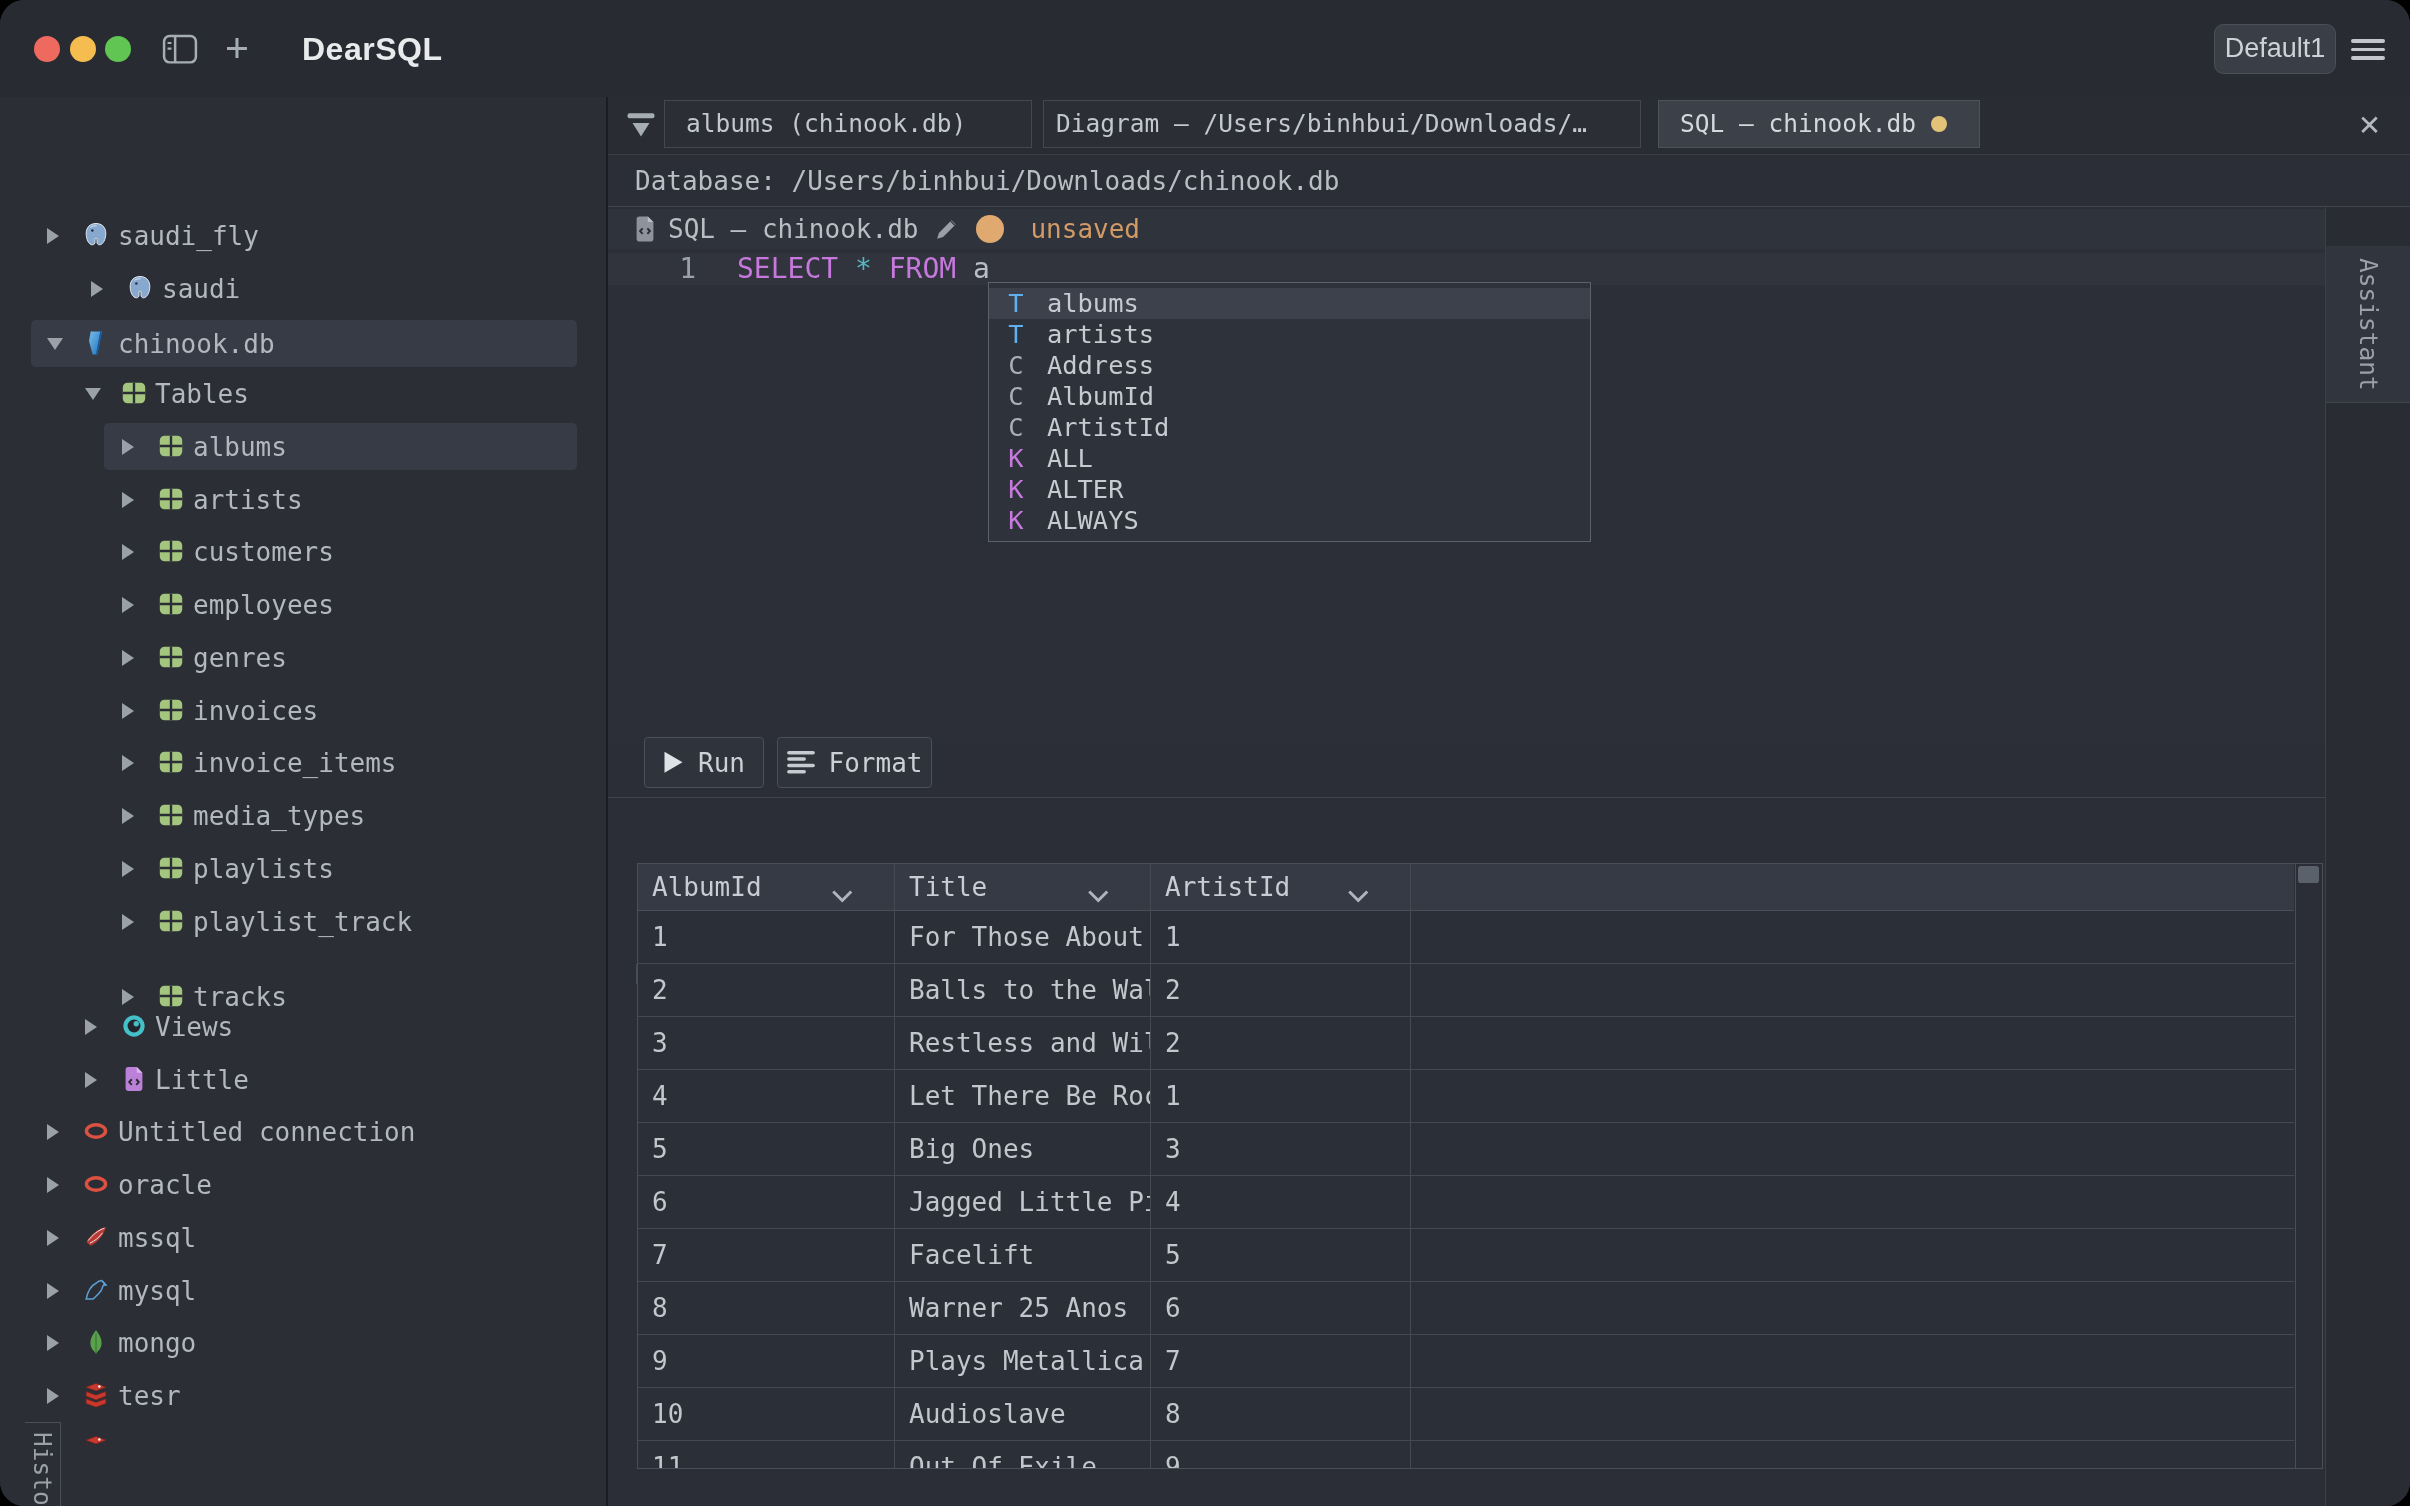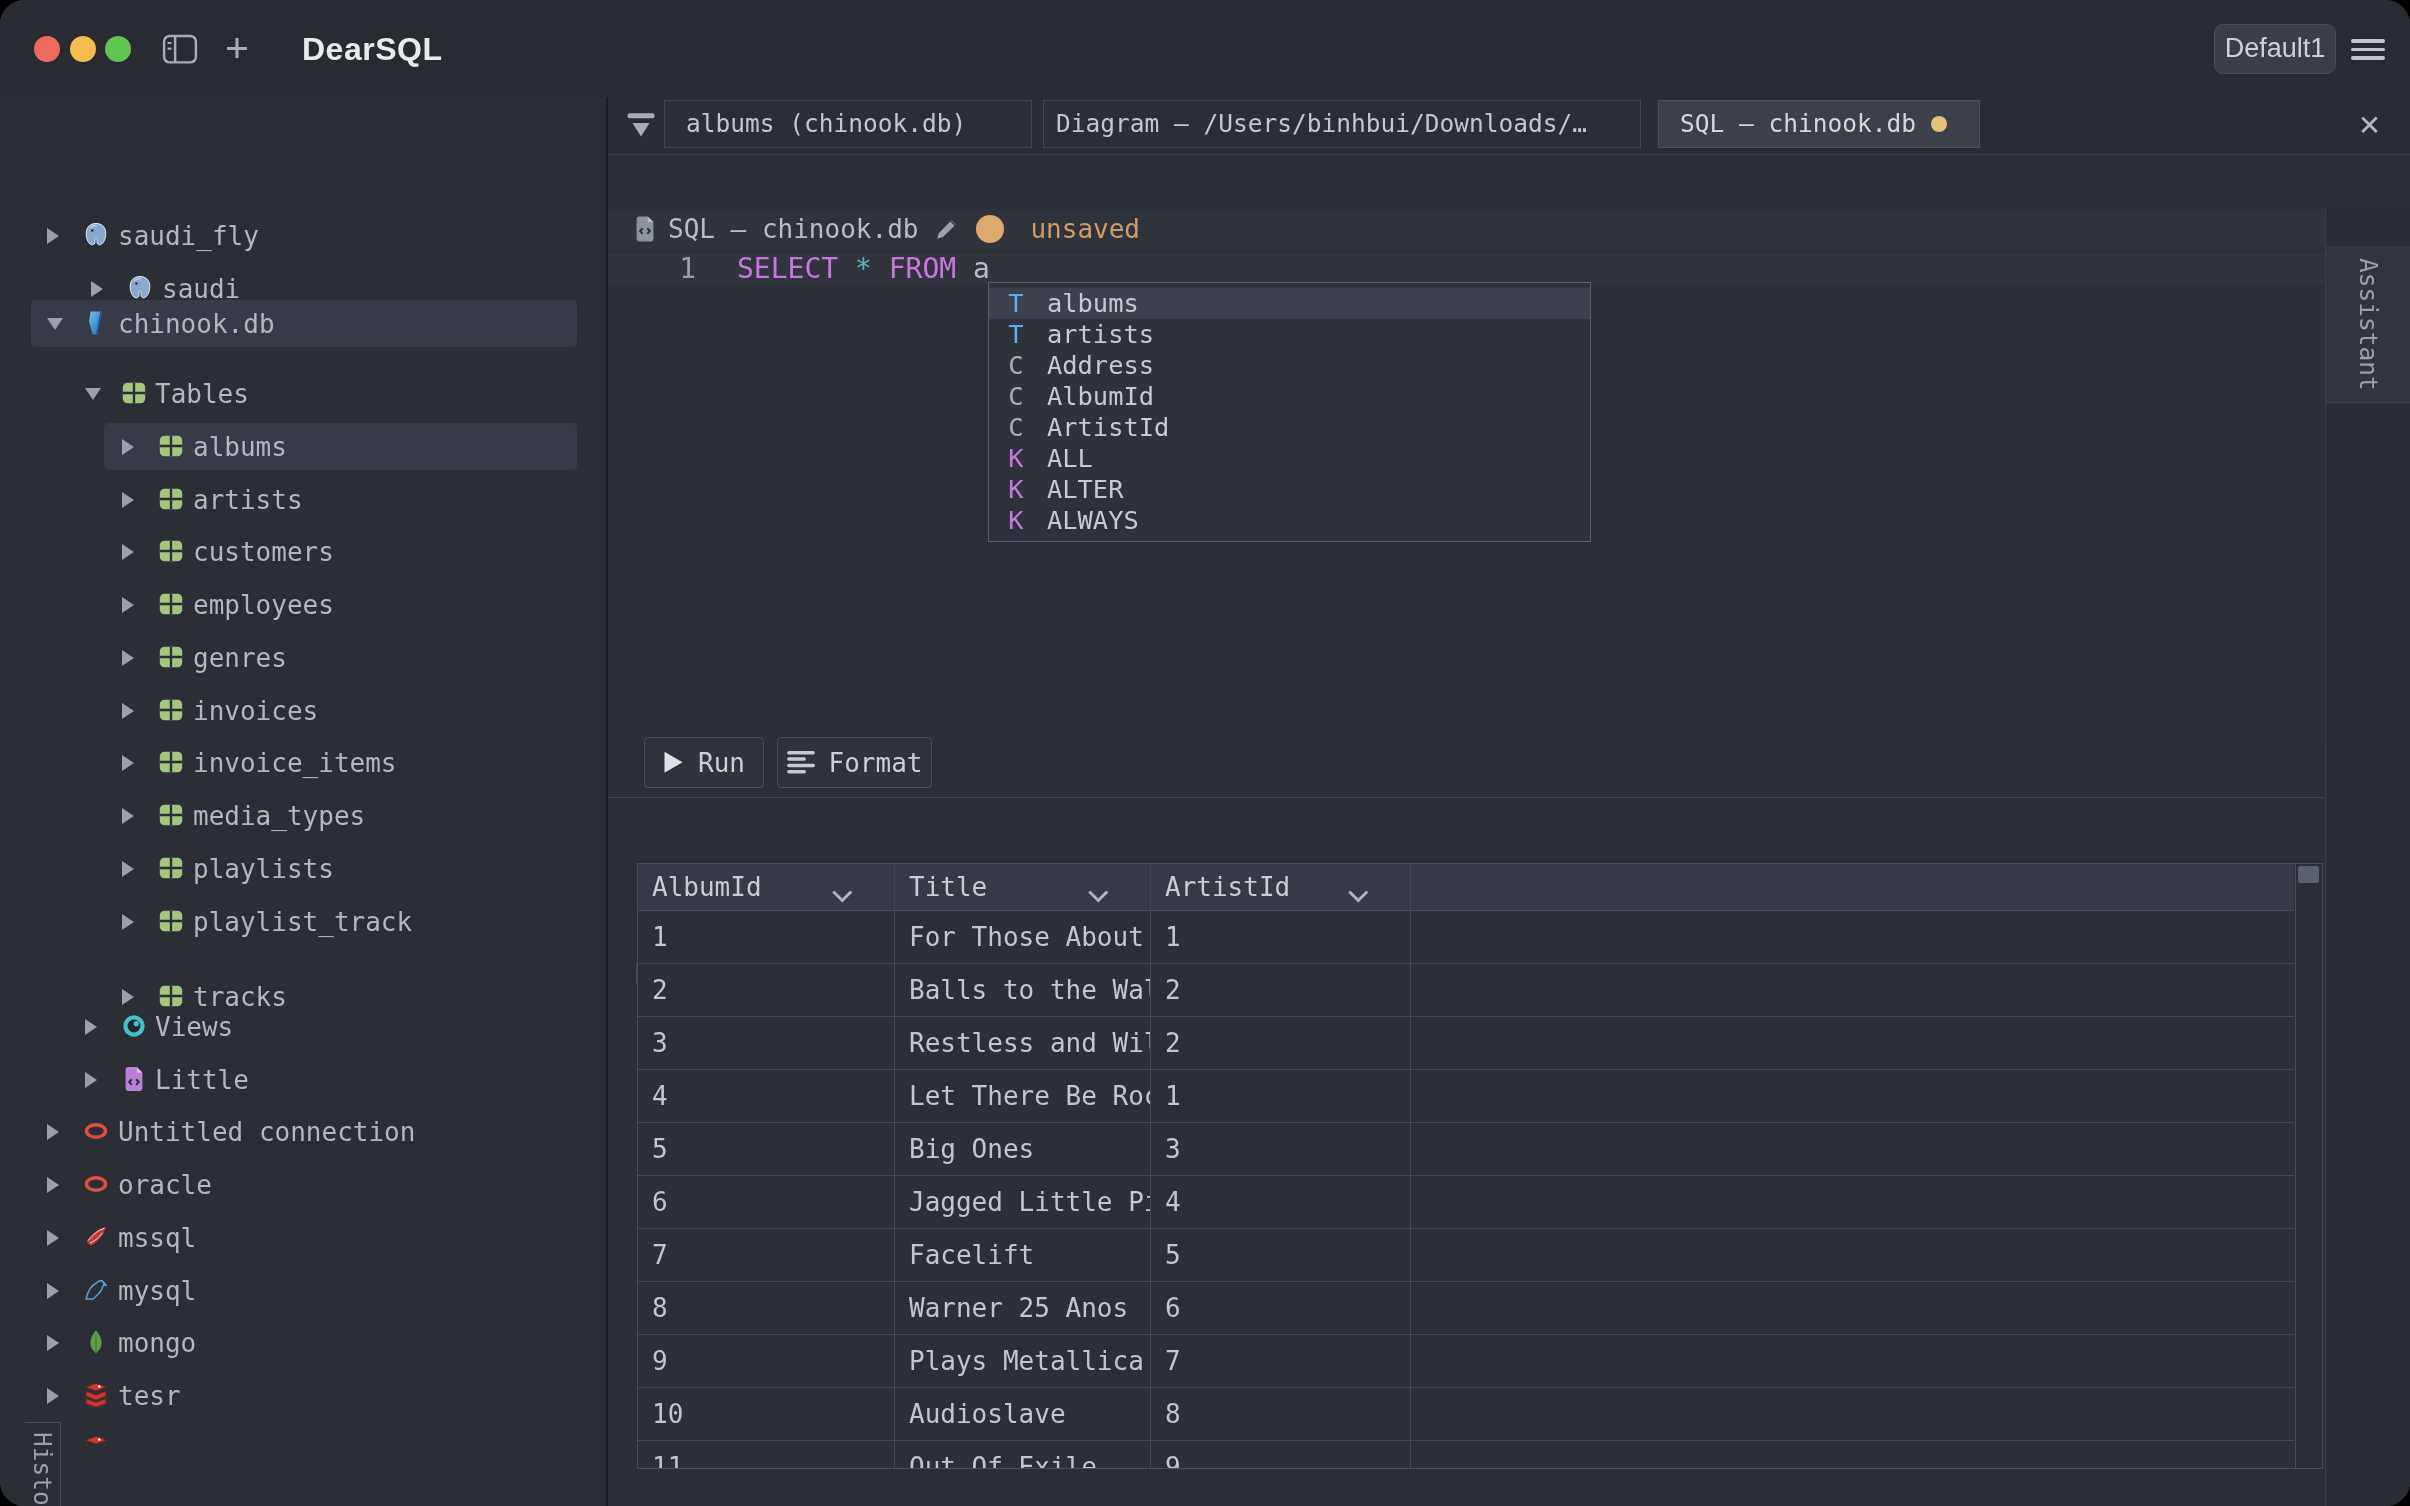"Database:" div.dbrow { html: none -> <div>Database: /Users/binhbui/Downloads/chinook.db</div> }
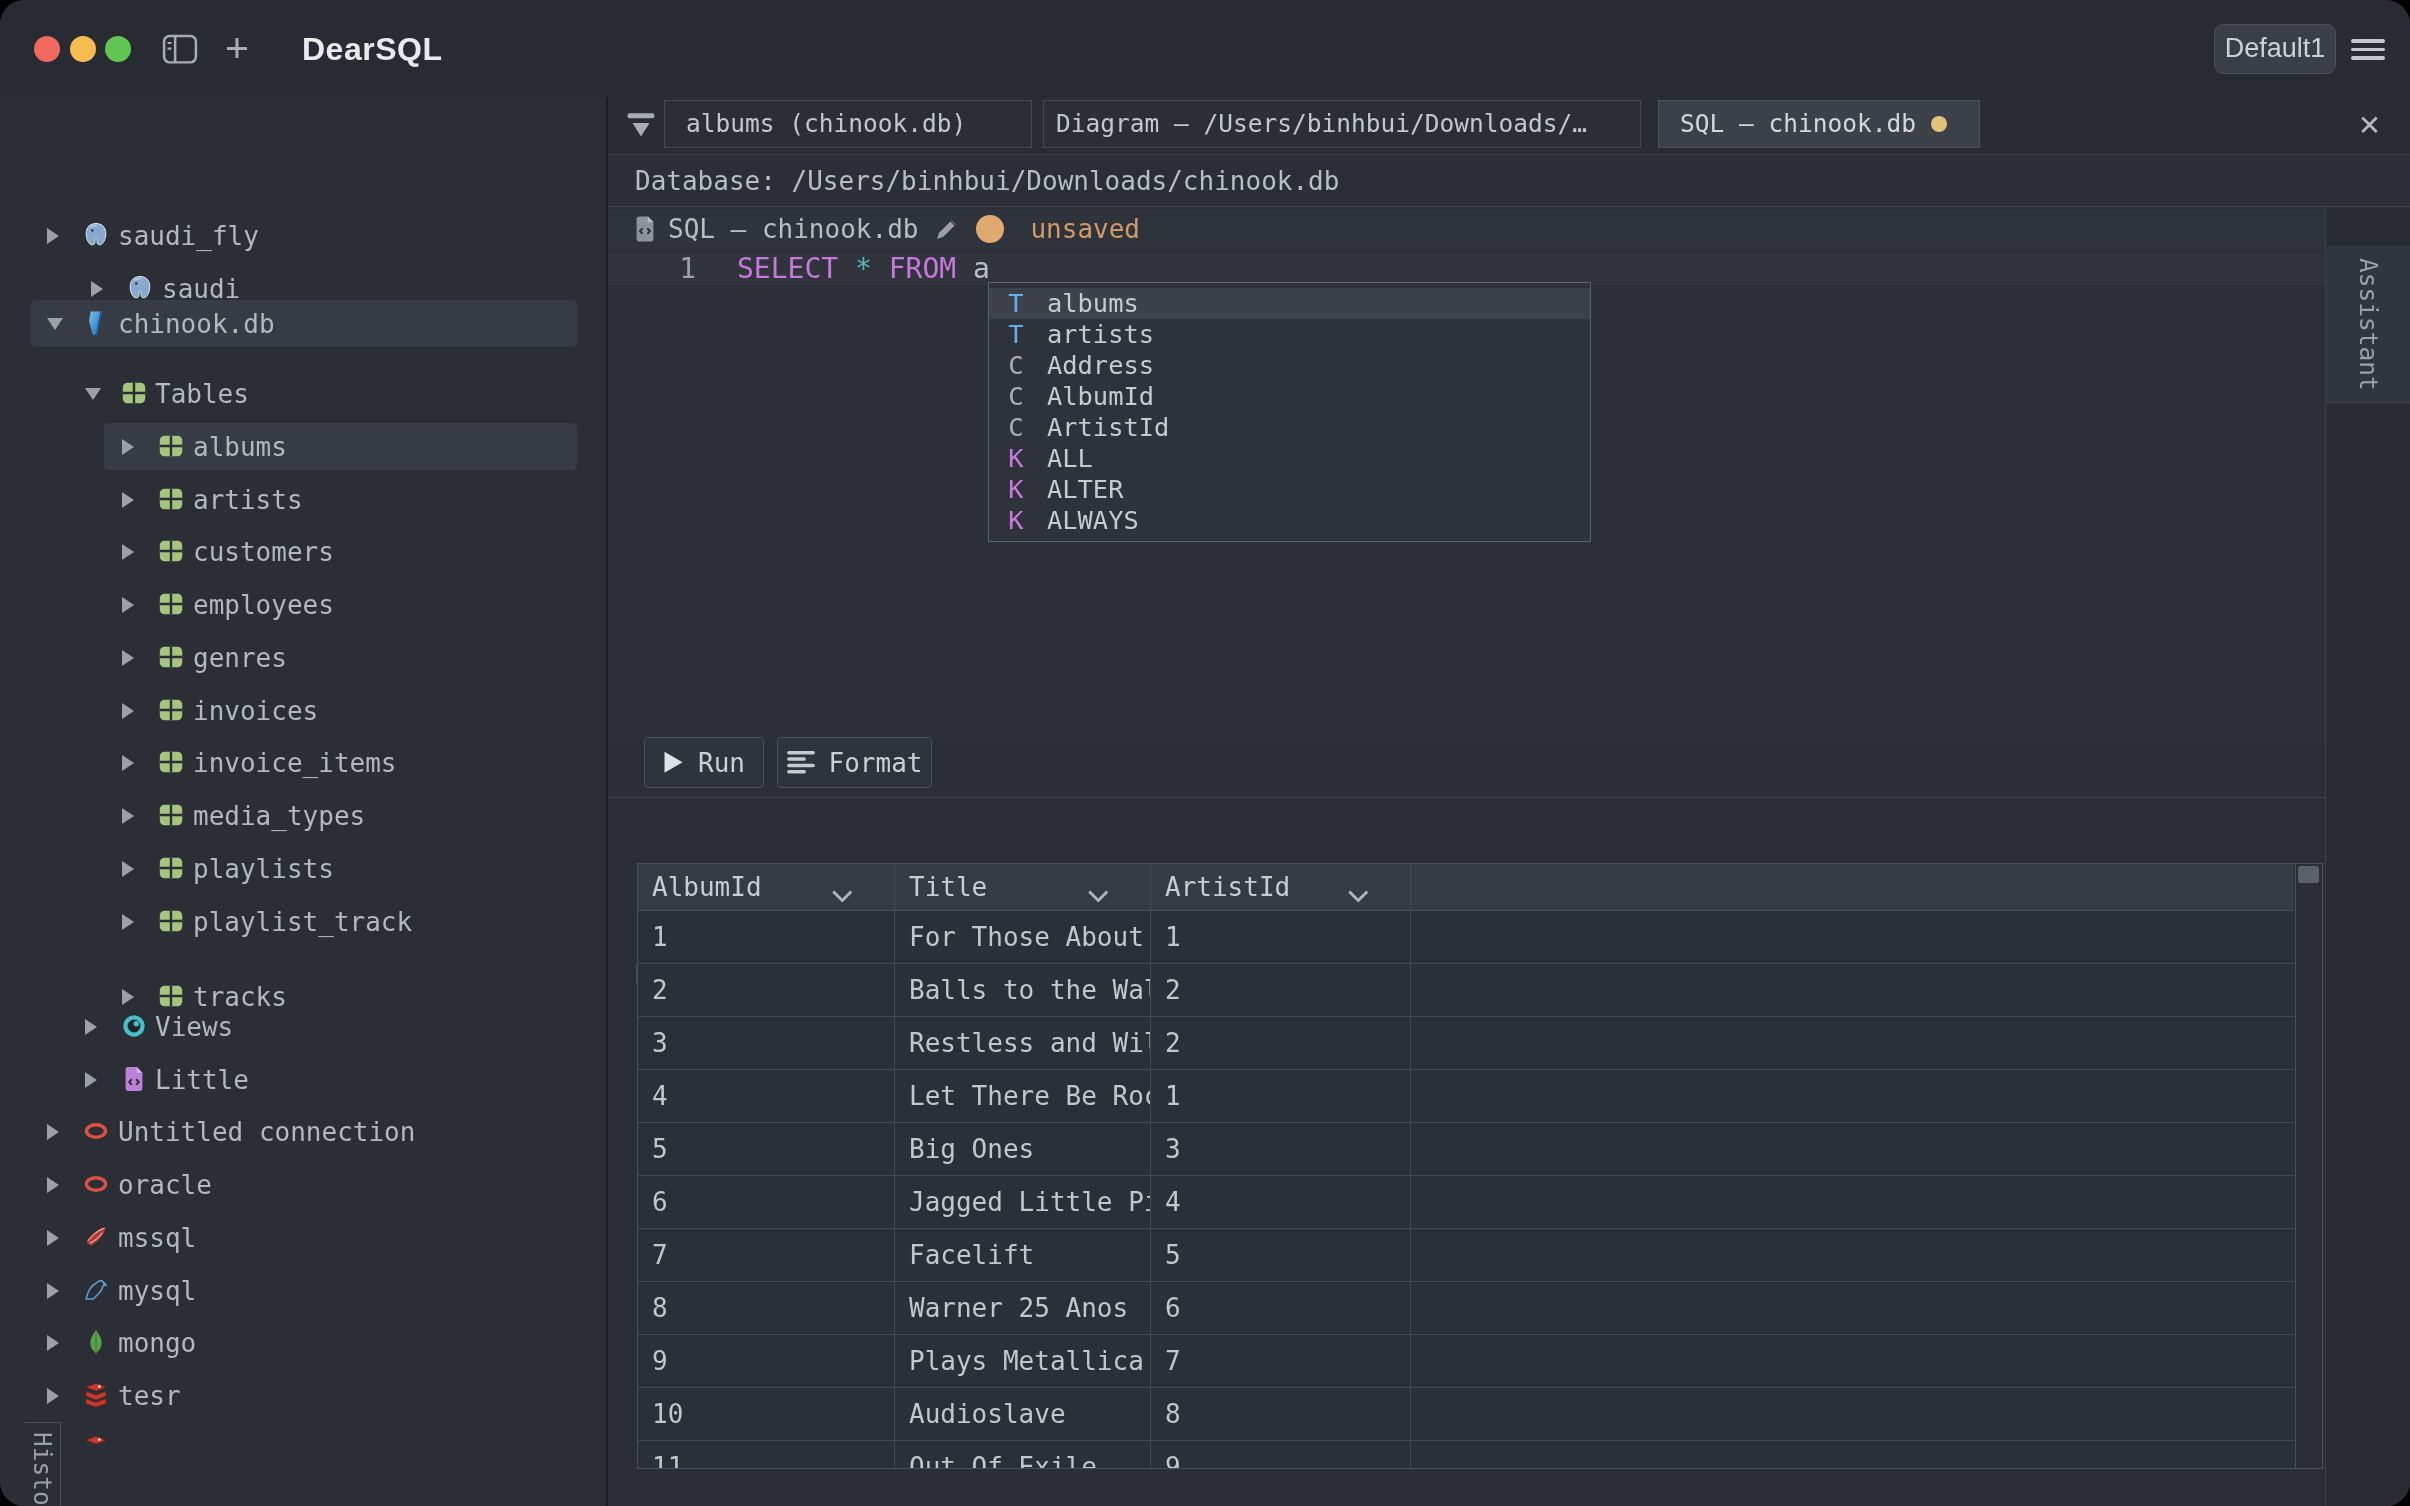"chinook.db" div.tree-row { top: 200px -> 220px }
